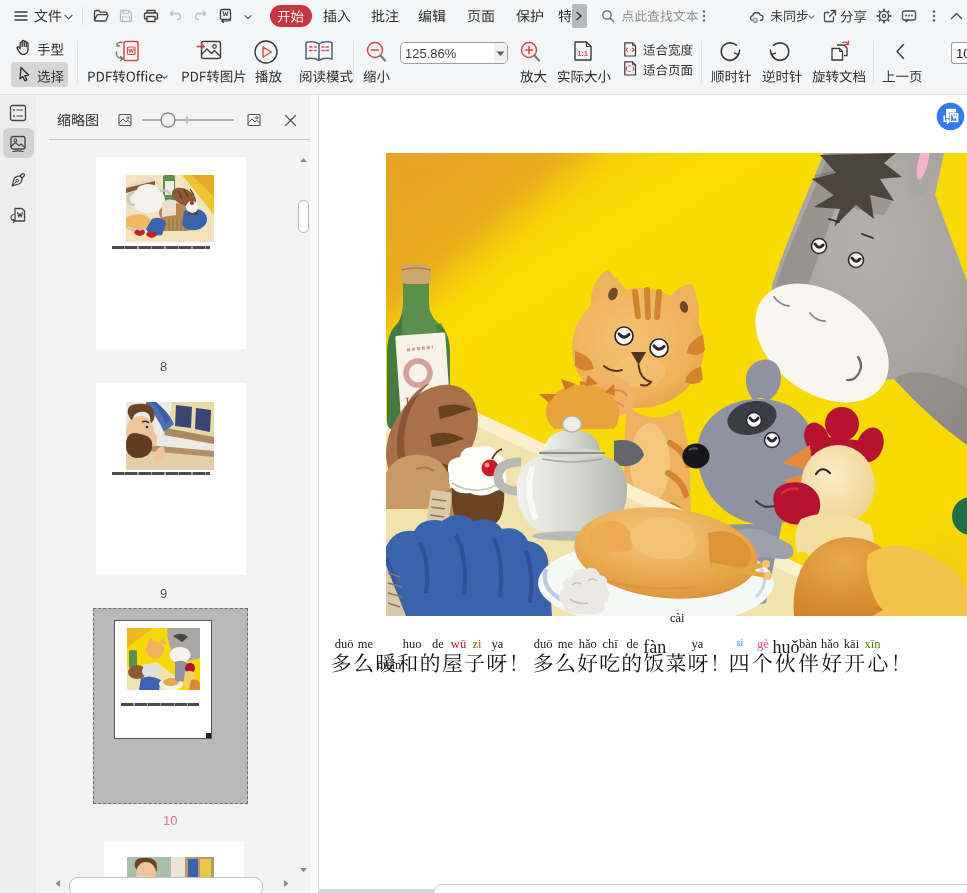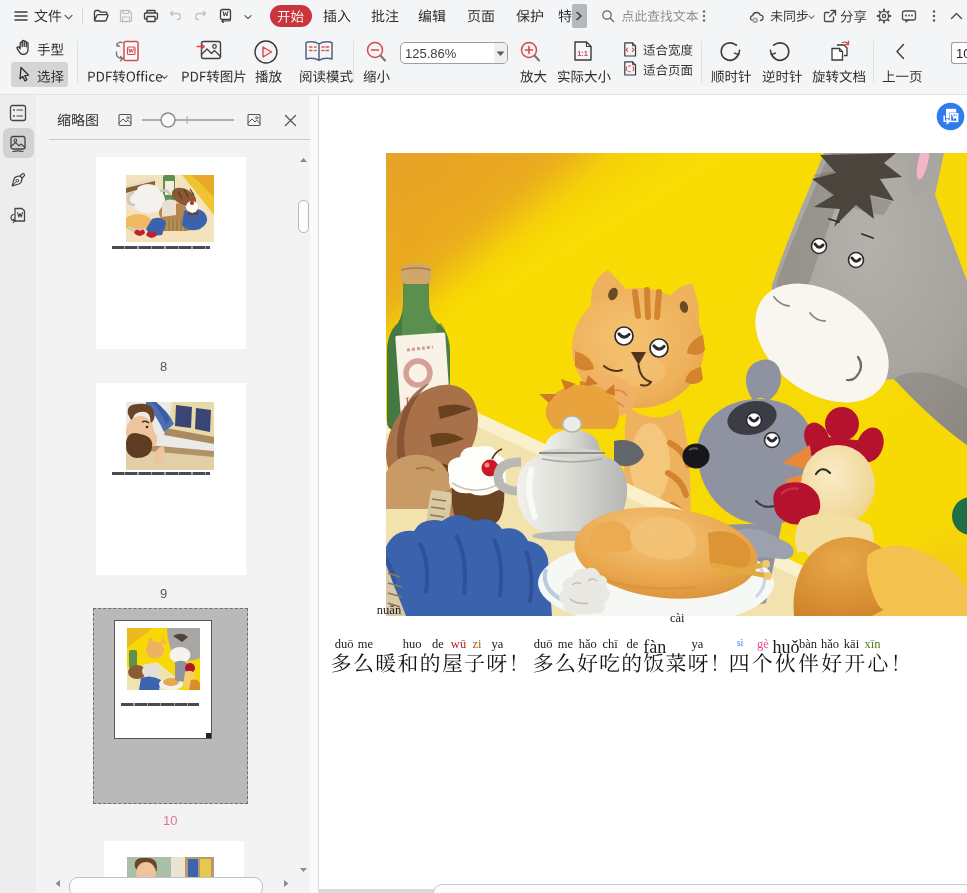"nuǎn" div.abs { top: 603px -> 658px }
